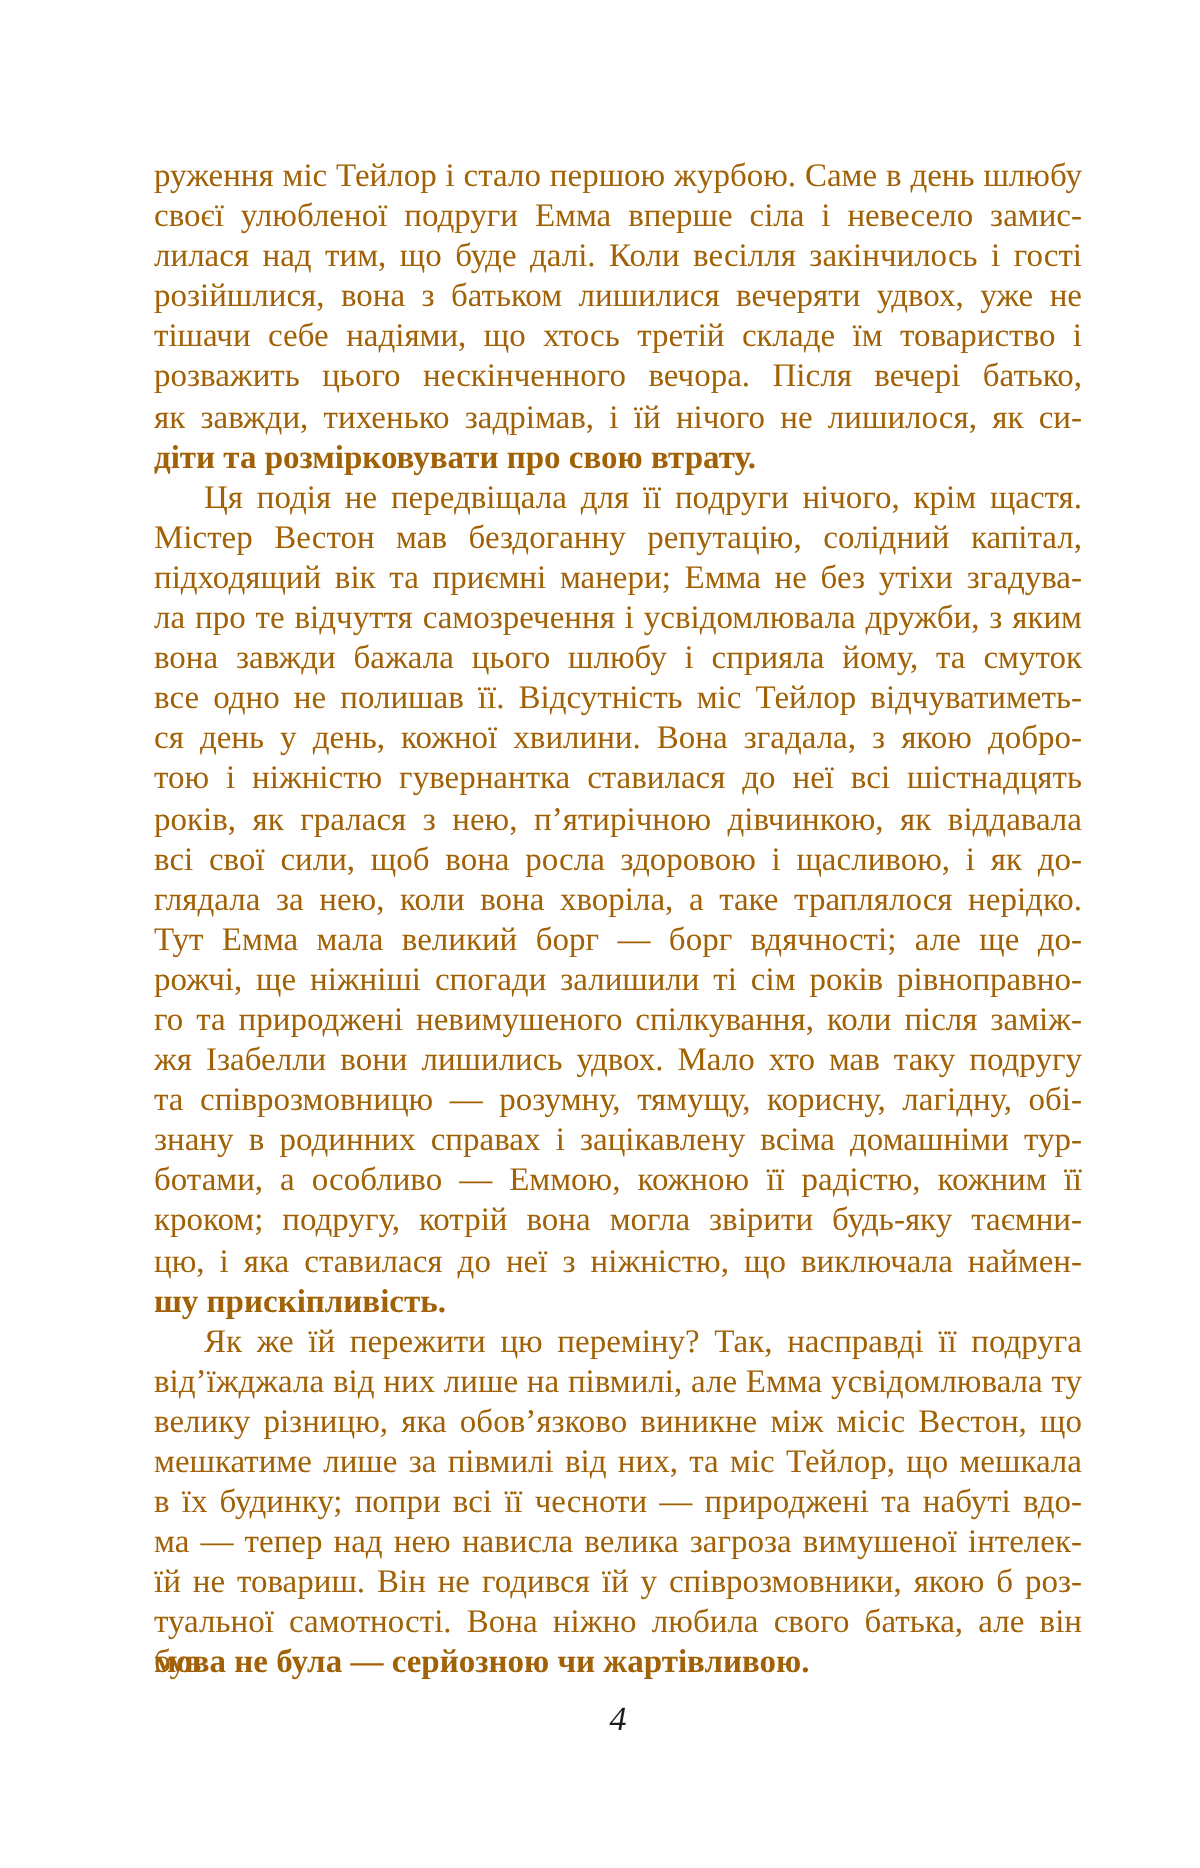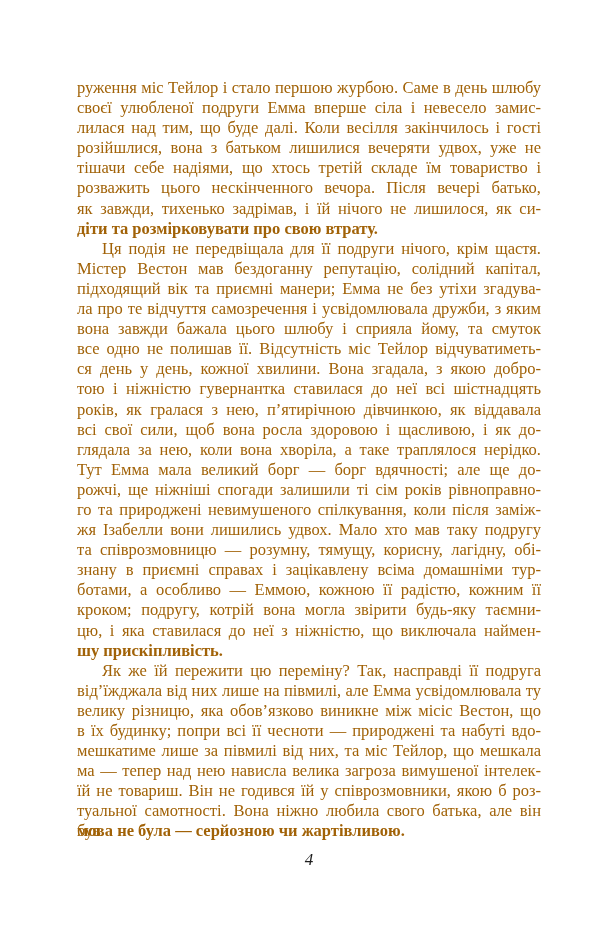"знану в приємні справах і" div.line { text: приємні -> родинних }
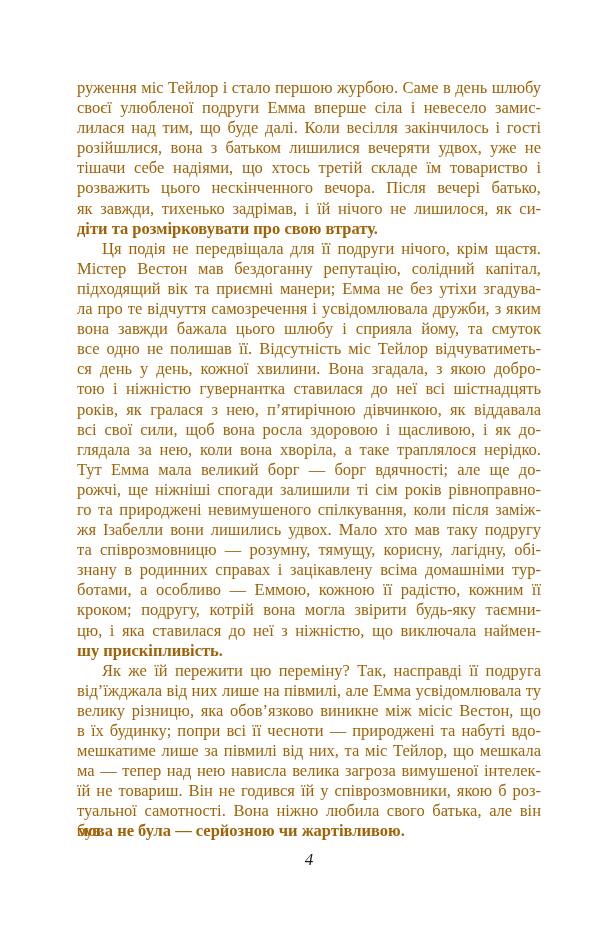"в їх будинку; попри всі" div.line { order: before "мешкатиме лише за півмилі від" -> after "мешкатиме лише за півмилі від" }
